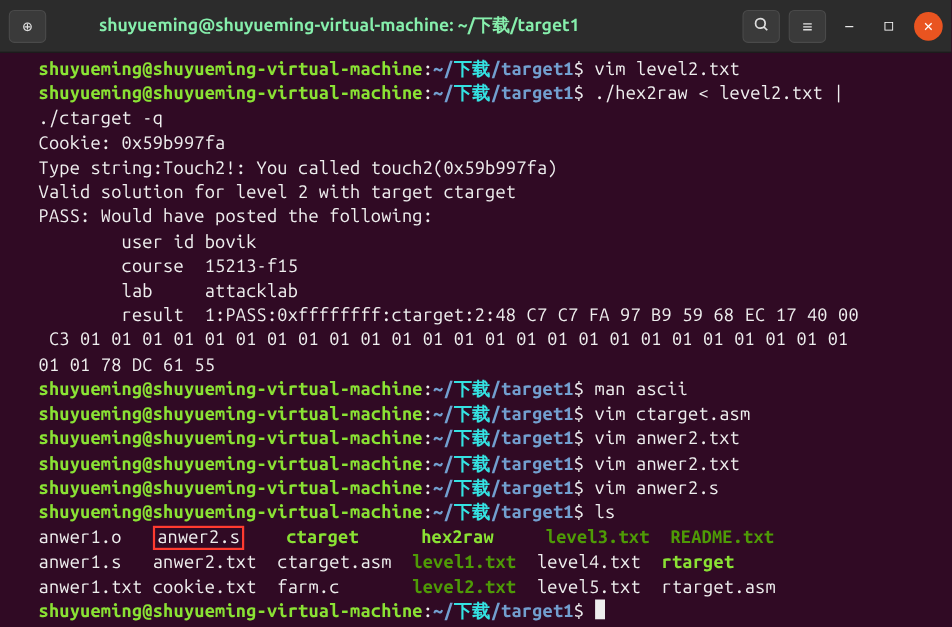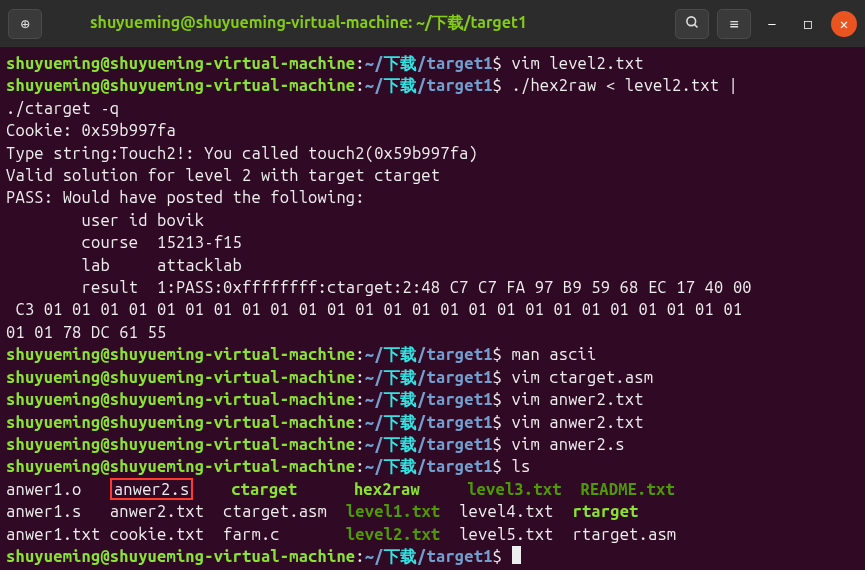"shuyueming@shuyueming-virtual-machine:" .tb-title { color: #84cc16 -> #86efac }
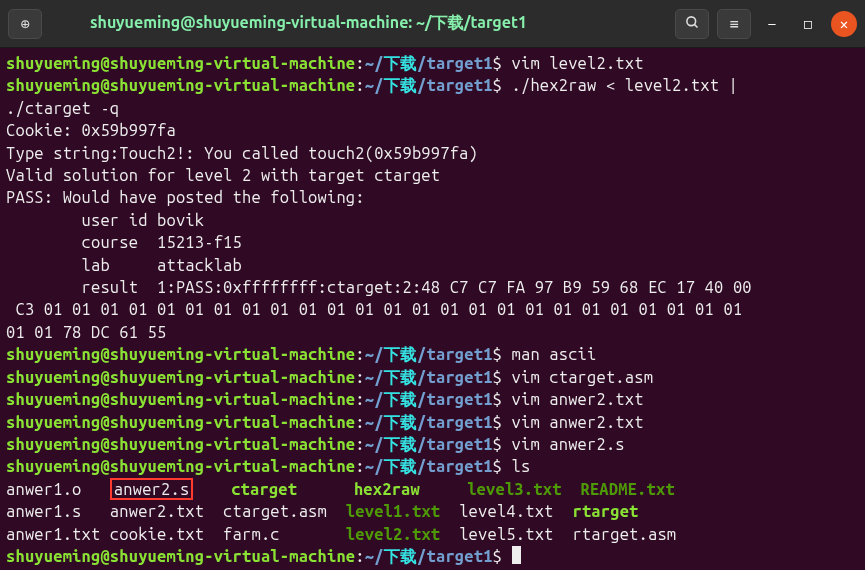"shuyueming@shuyueming-virtual-machine:~/" .terminal { margin-left: none -> 29px }
